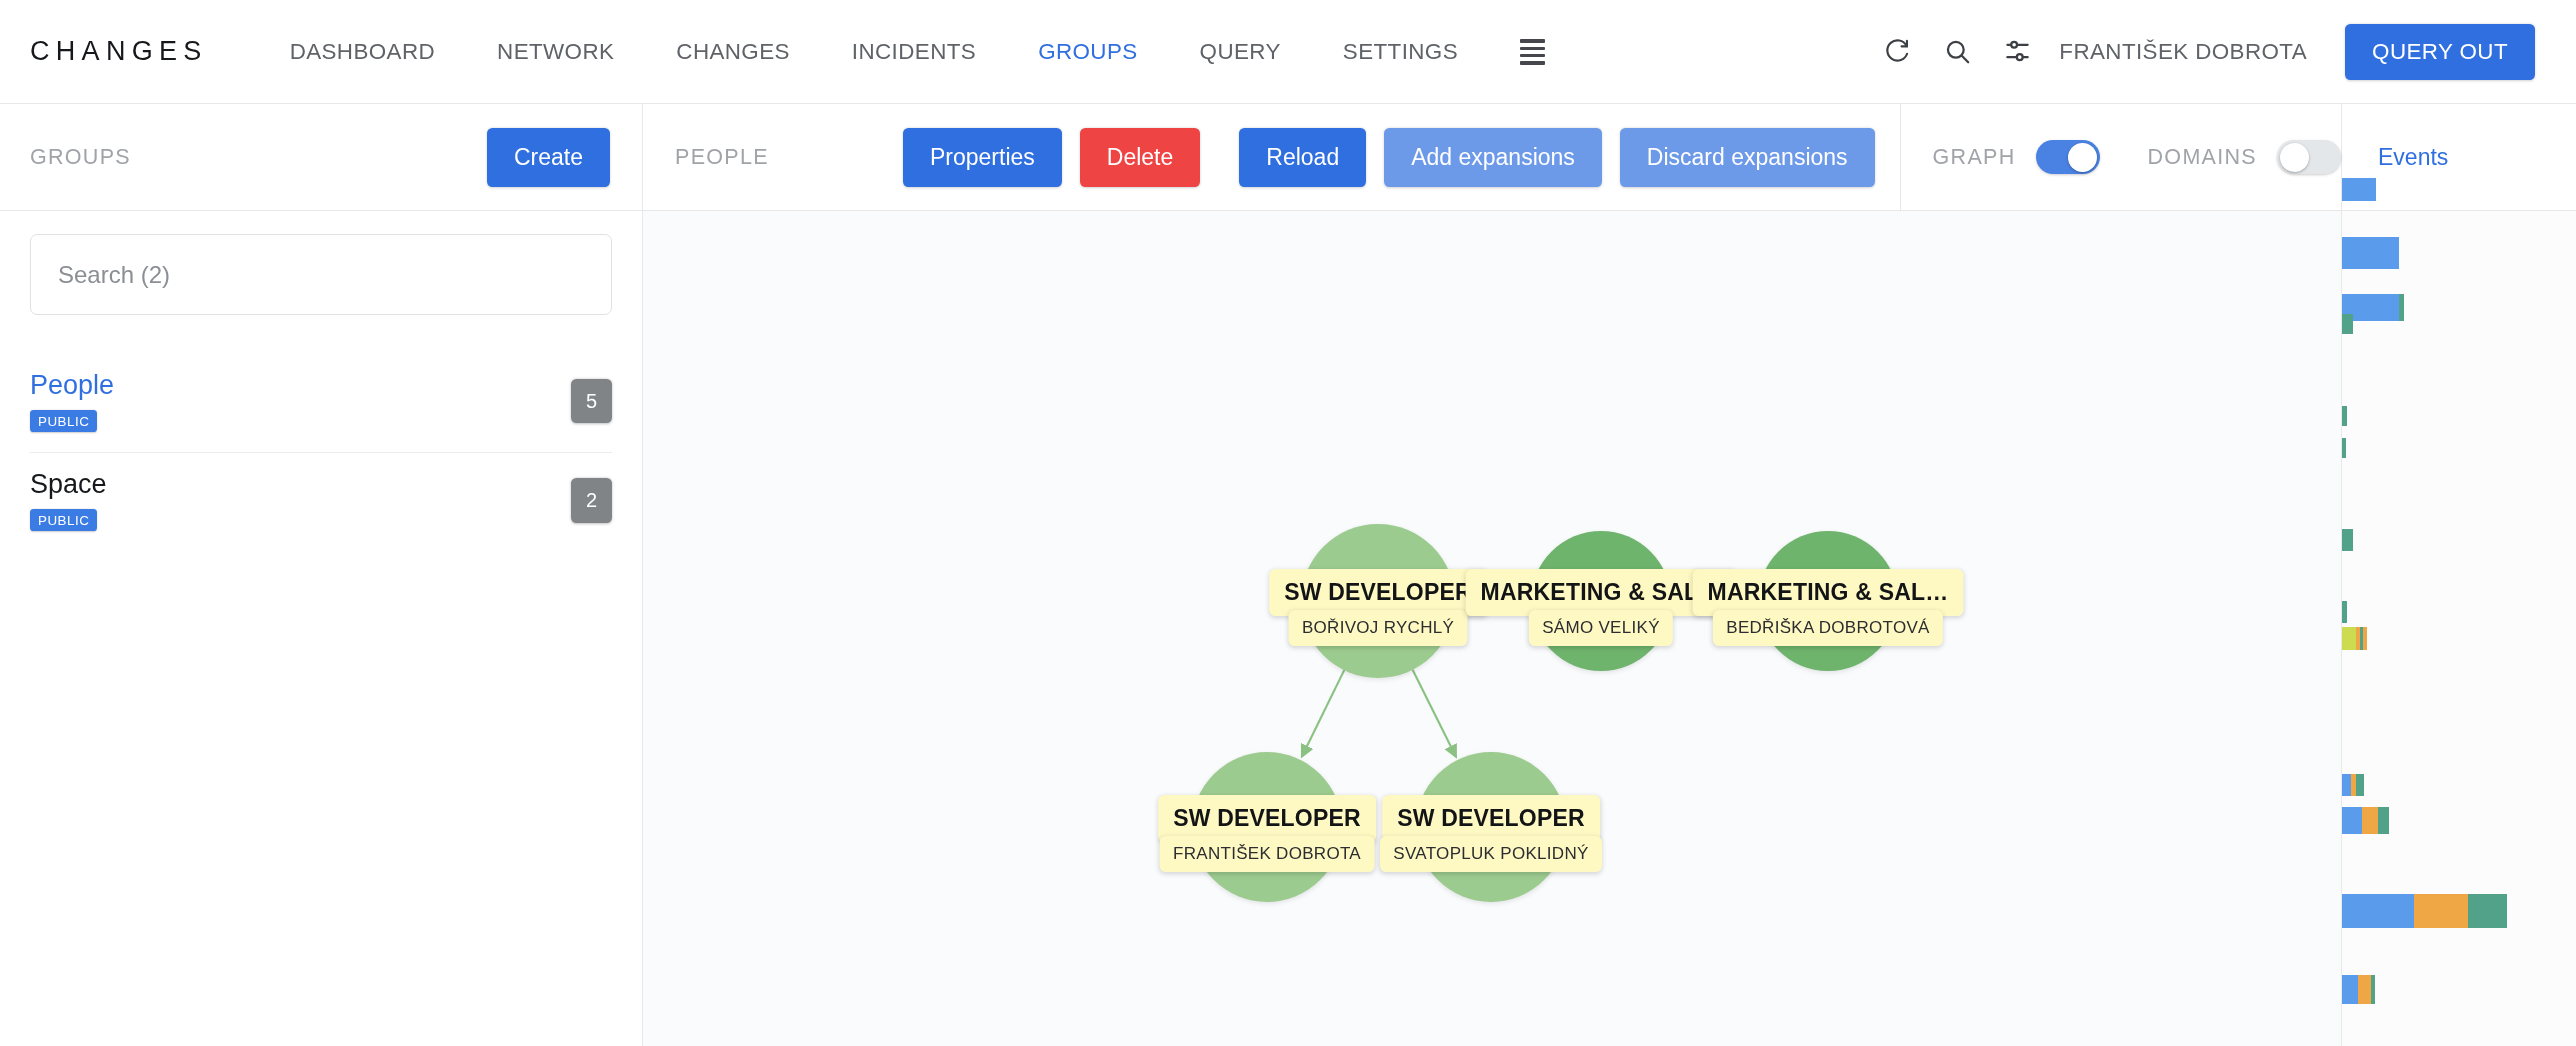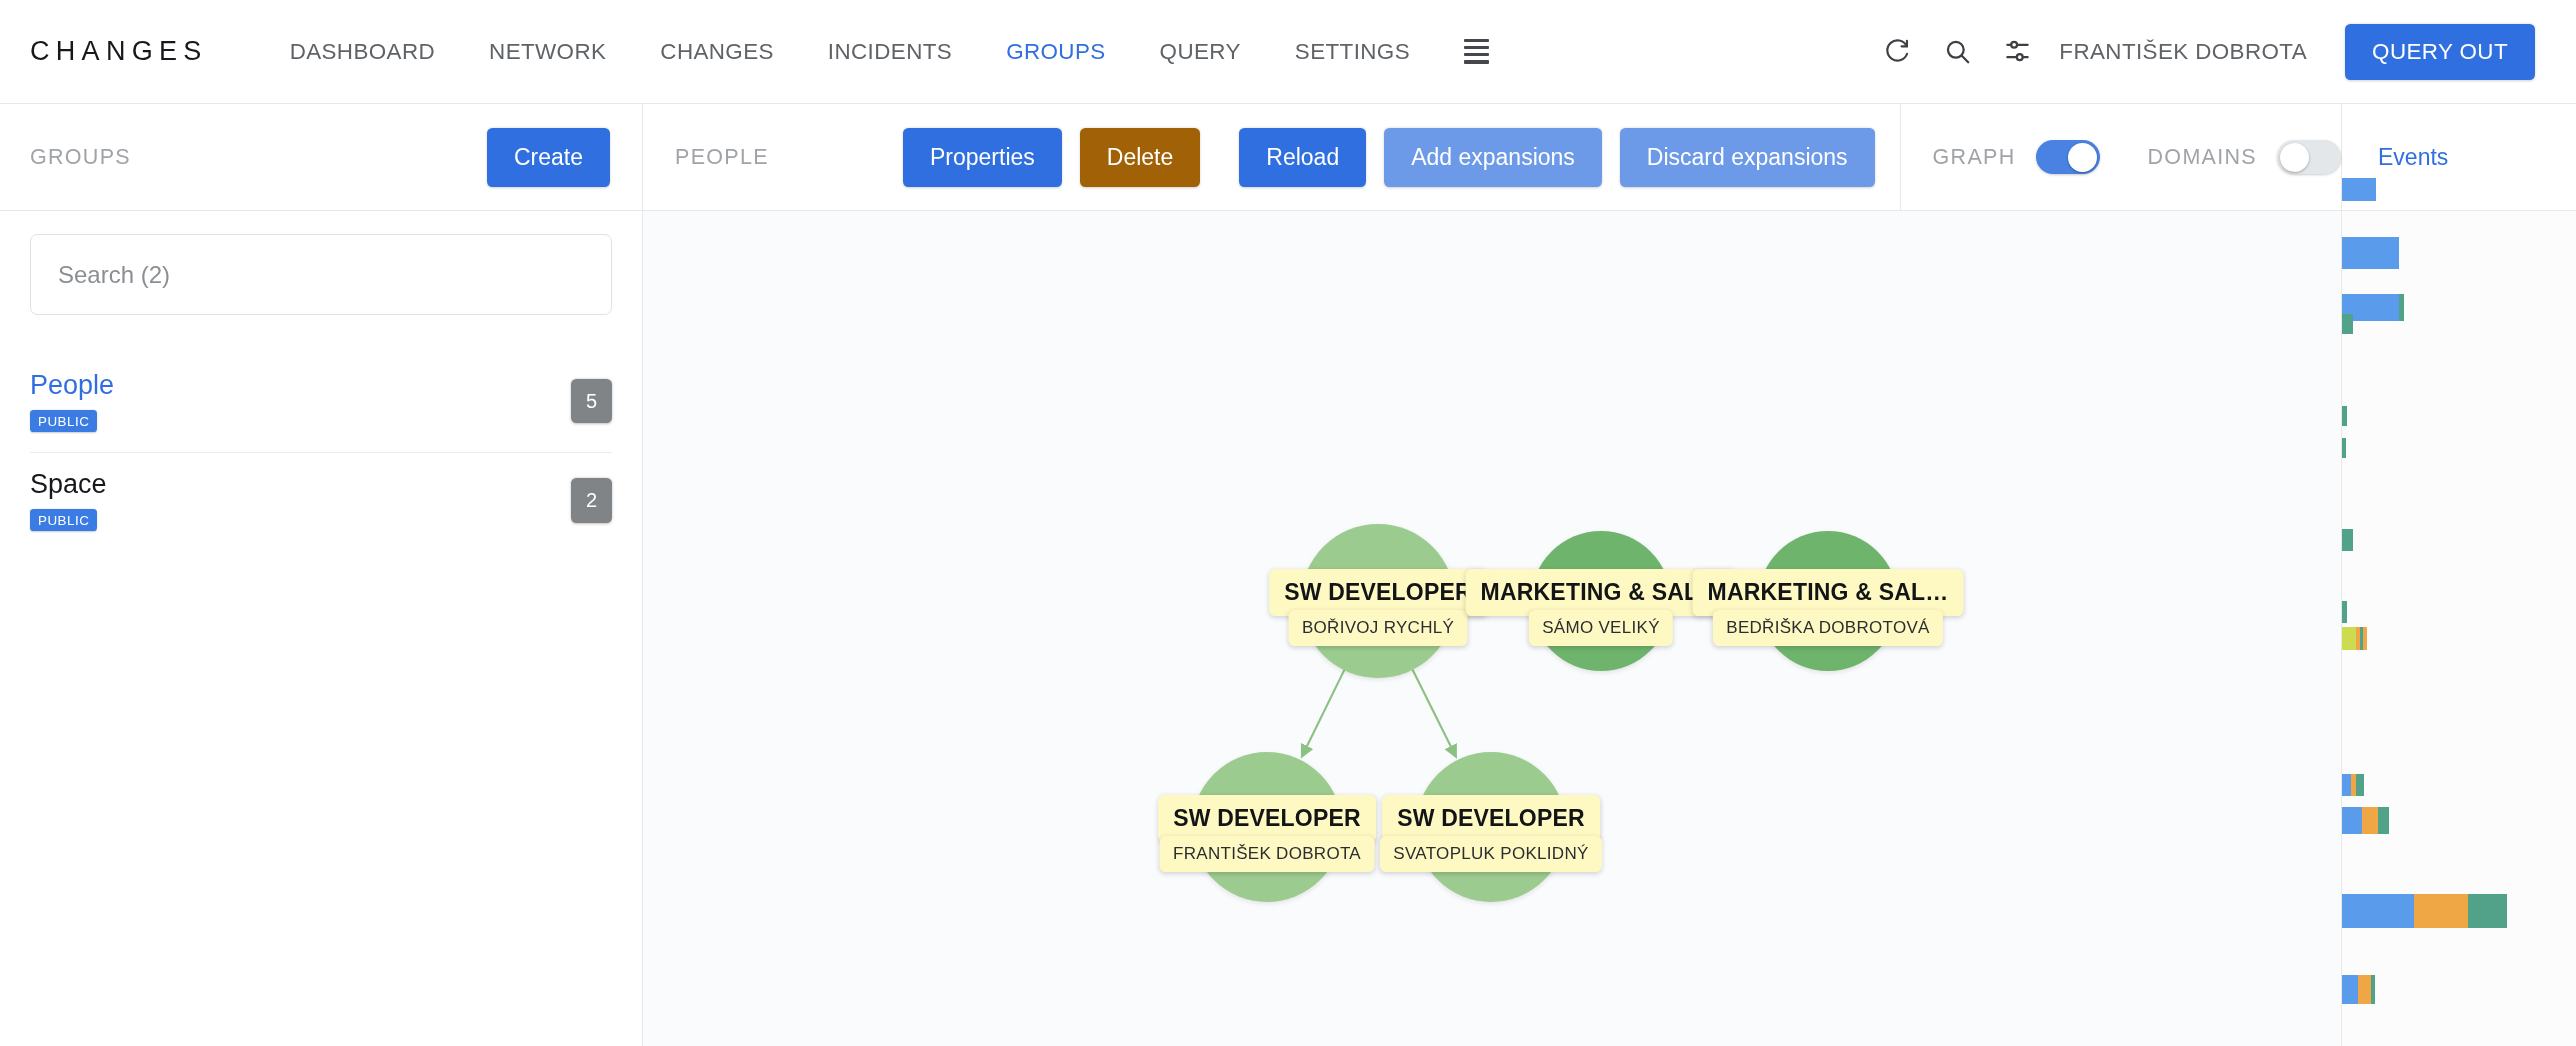"DASHBOARD" .navlinks { align-items: flex-start -> flex-end; gap: 8px -> 16px }
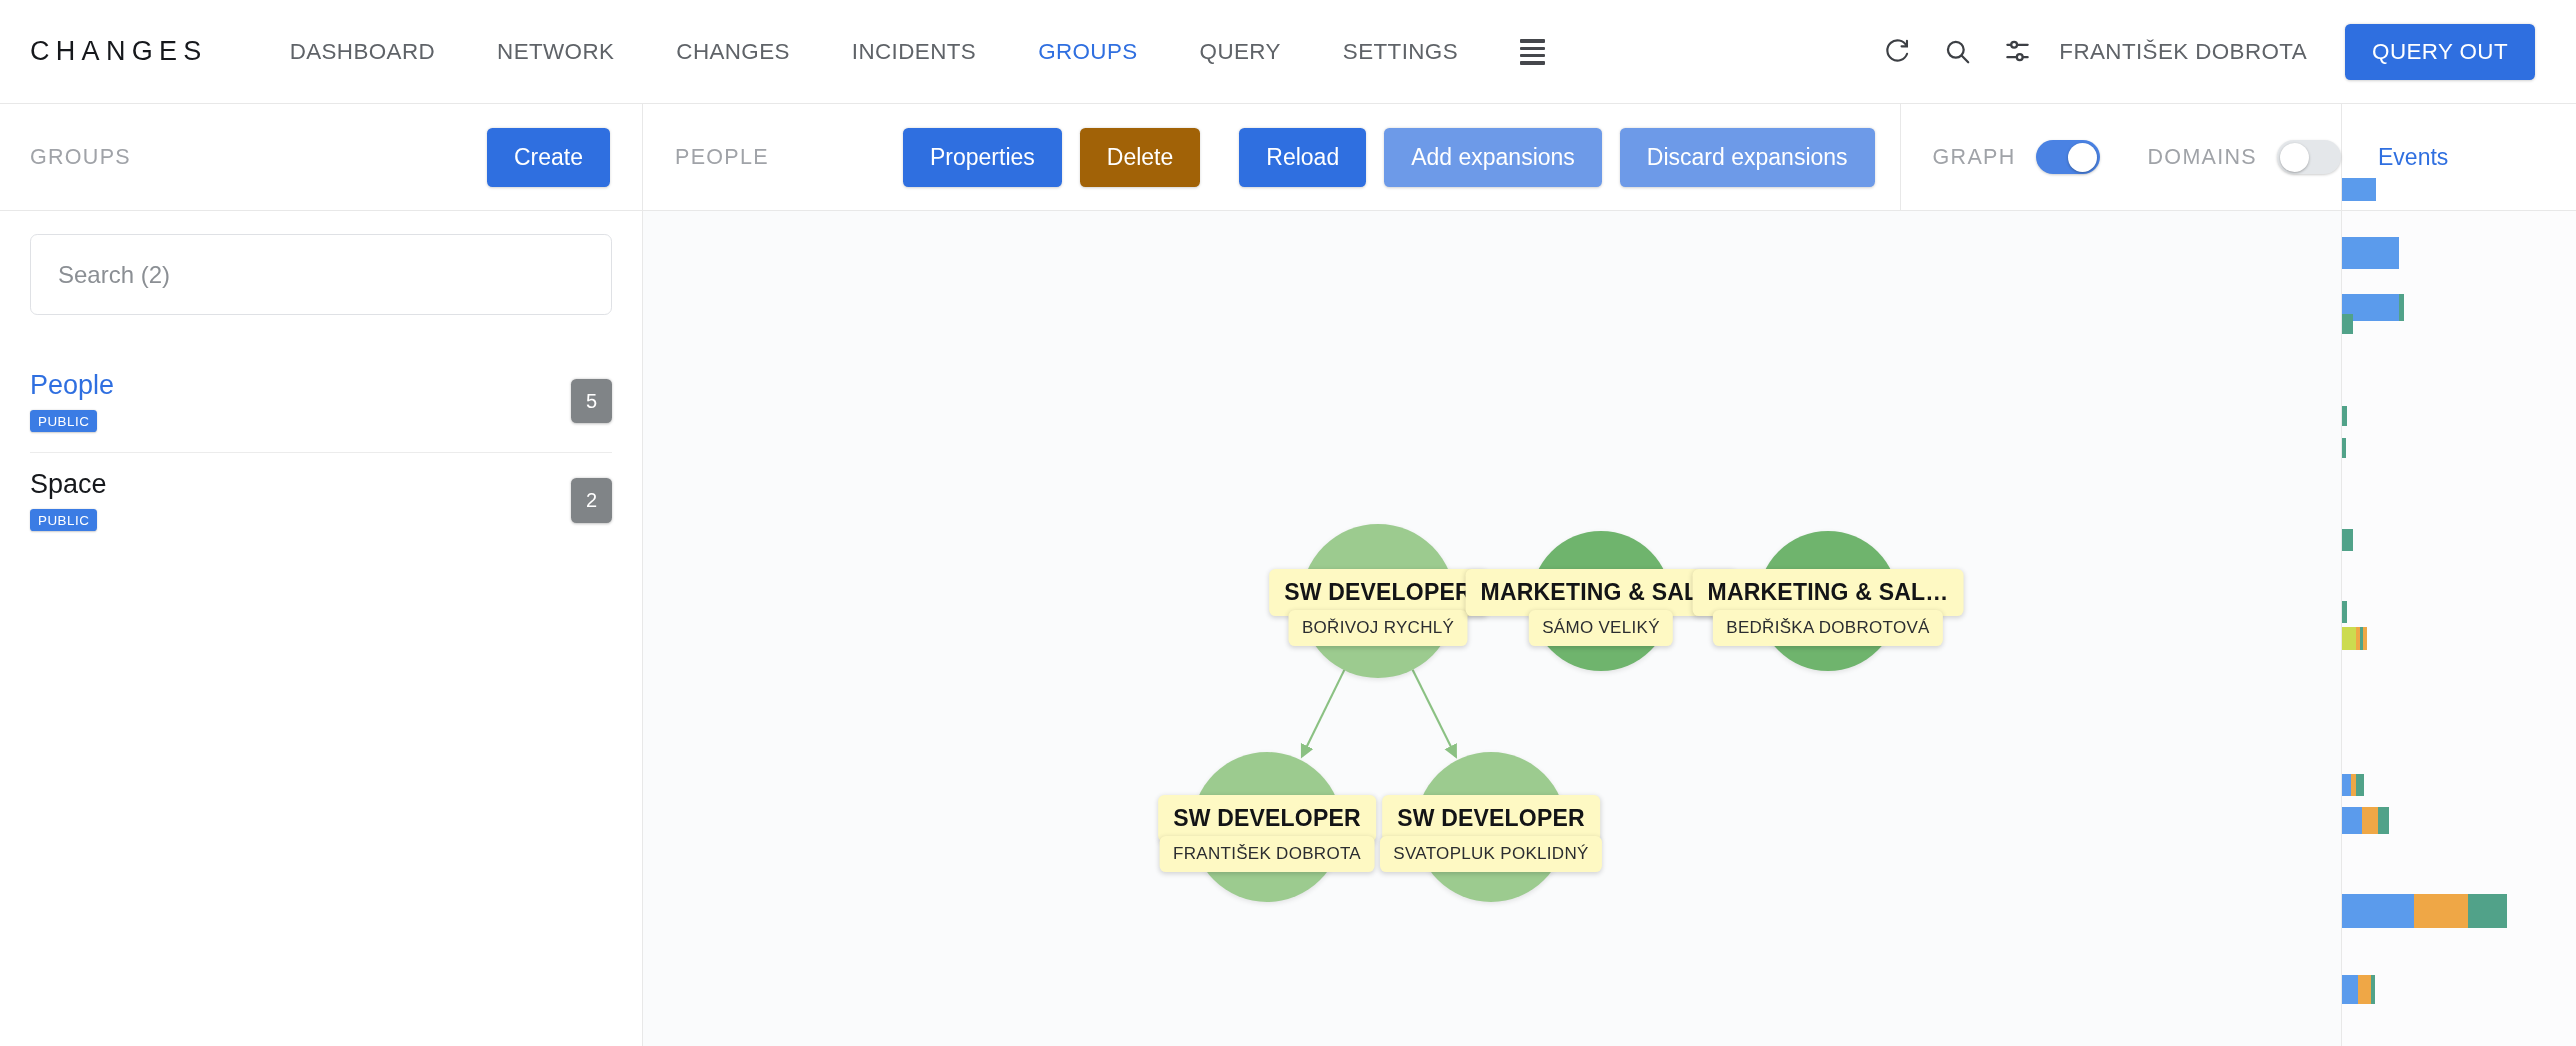"Delete" .btn-red { background: #a16207 -> #ef4444 }
